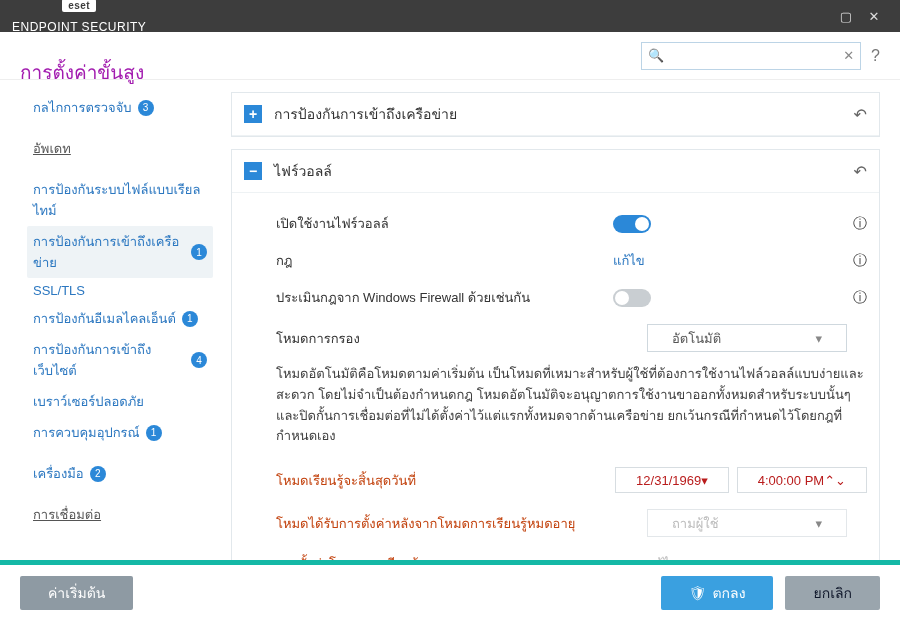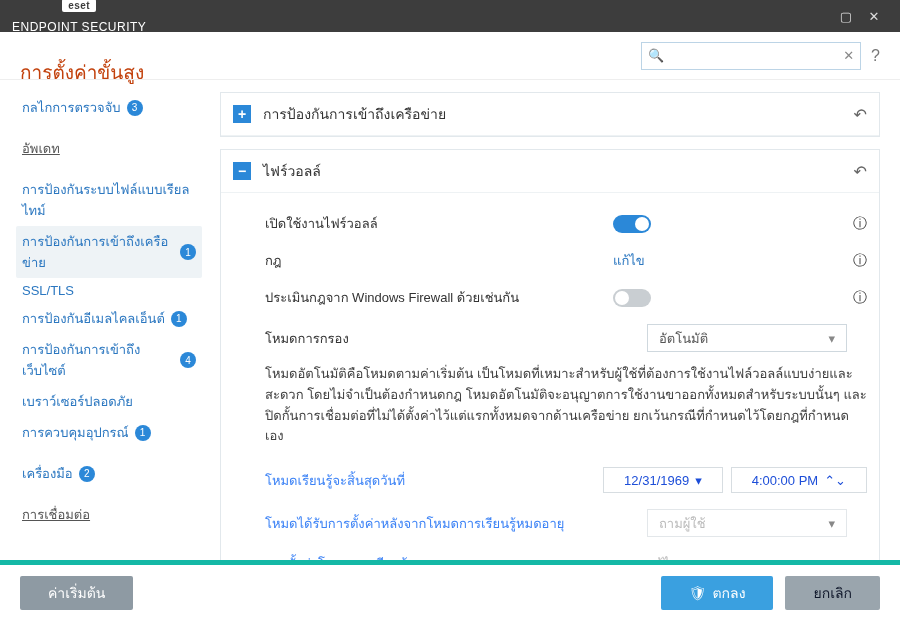"การตั้งค่าขั้นสูง" .header .title { color: #c2410c -> #a21caf }
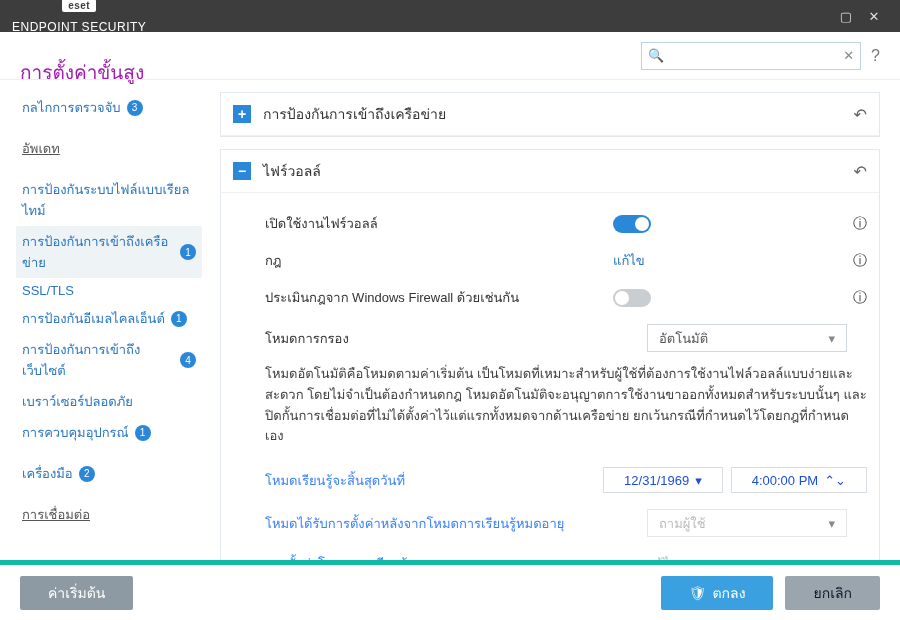"กลไกการตรวจจับ" .sidebar { margin-left: none -> 11px }
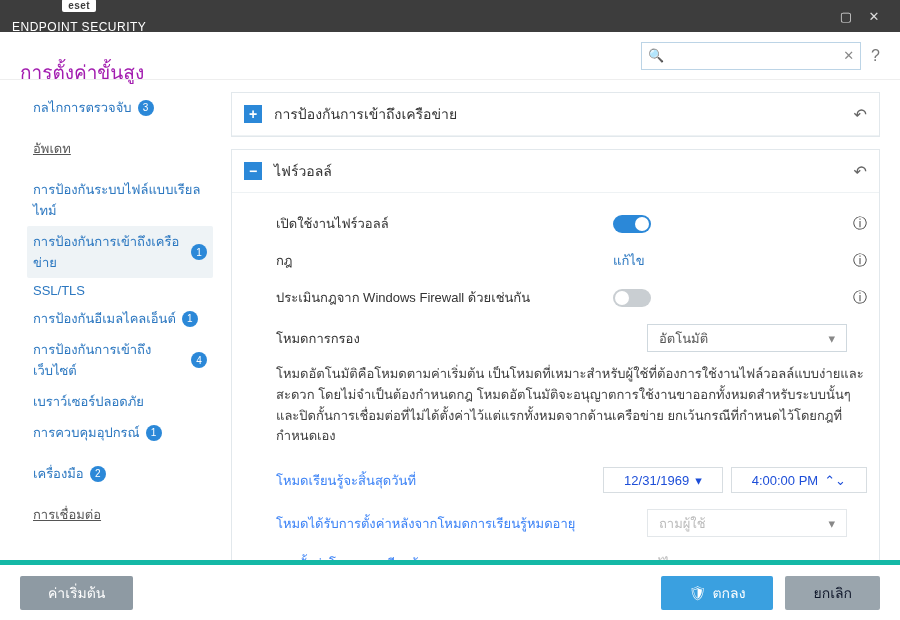"อัตโนมัติ" .select { padding: 0 11px -> 0 24px }
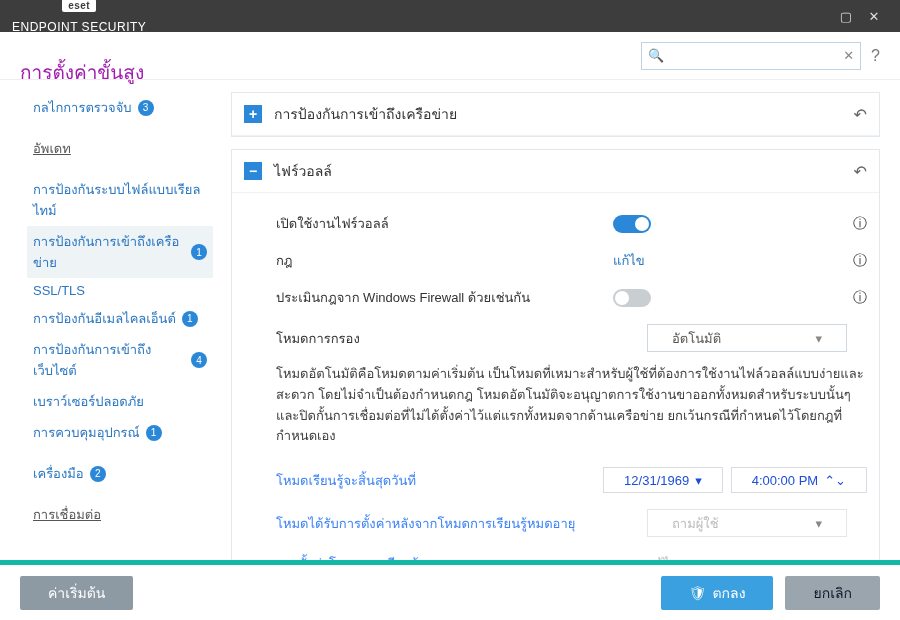"โหมดเรียนรู้จะสิ้นสุดวันที่" .row.disabled .label, .row.disabled .value { color: #3b82f6 -> #c2410c }
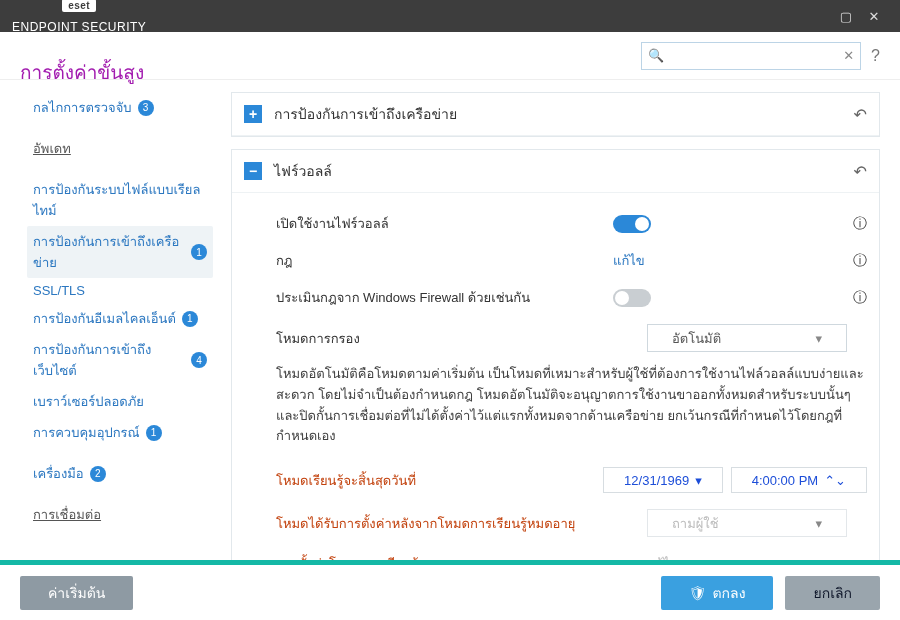"12/31/1969" .dateinput, .timeinput { color: #1d4ed8 -> #b91c1c; gap: 6px -> none }
